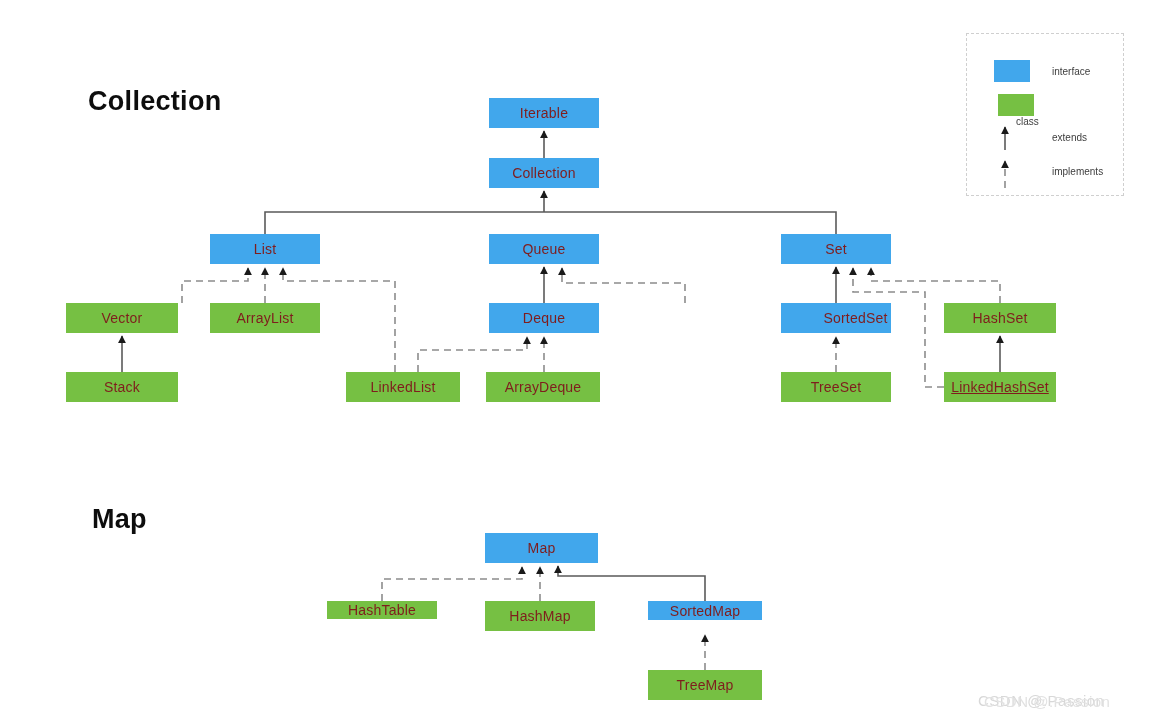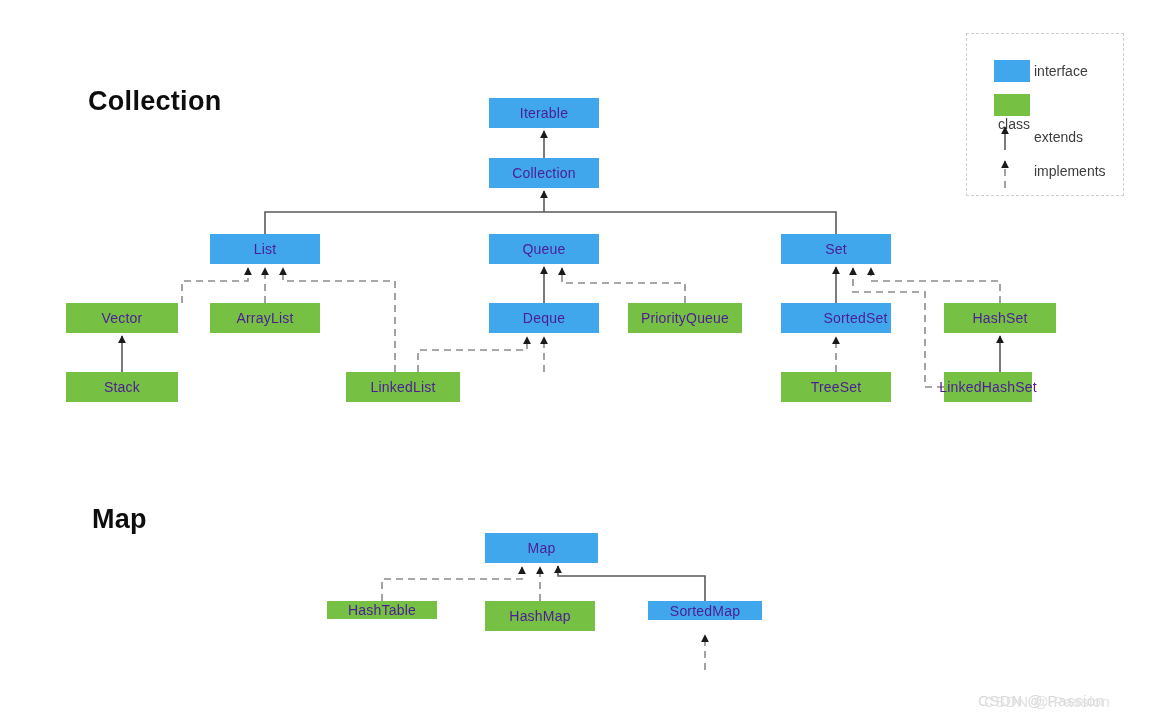"interface" .lg-label { font-size: 14px -> 10px; margin-left: 4px -> 22px }
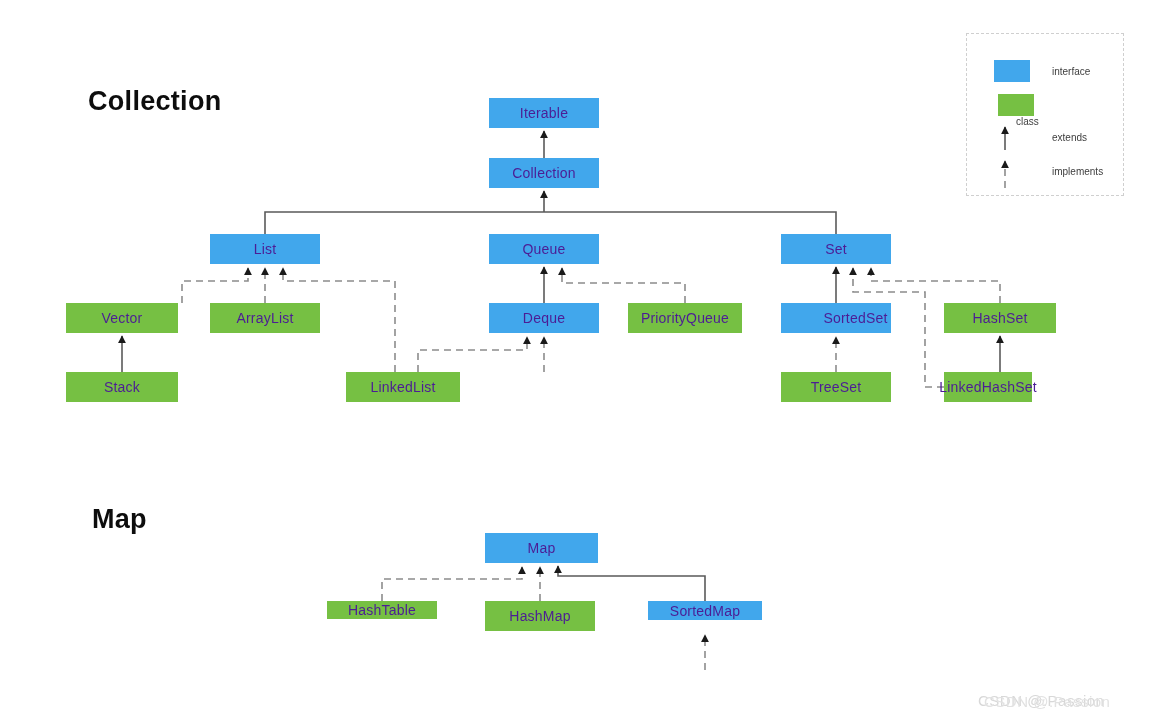"Iterable" .node { color: #4c1d95 -> #7f1d1d }
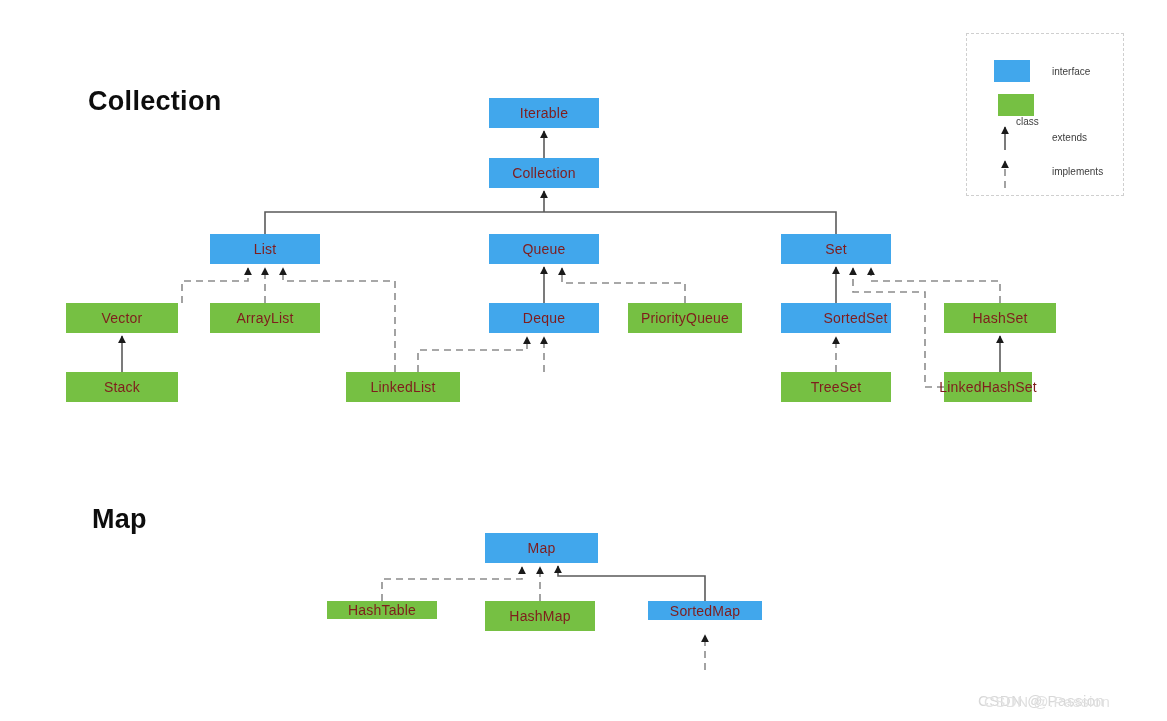"PriorityQueue" div.node { html: <div>PriorityQueue</div> -> none }
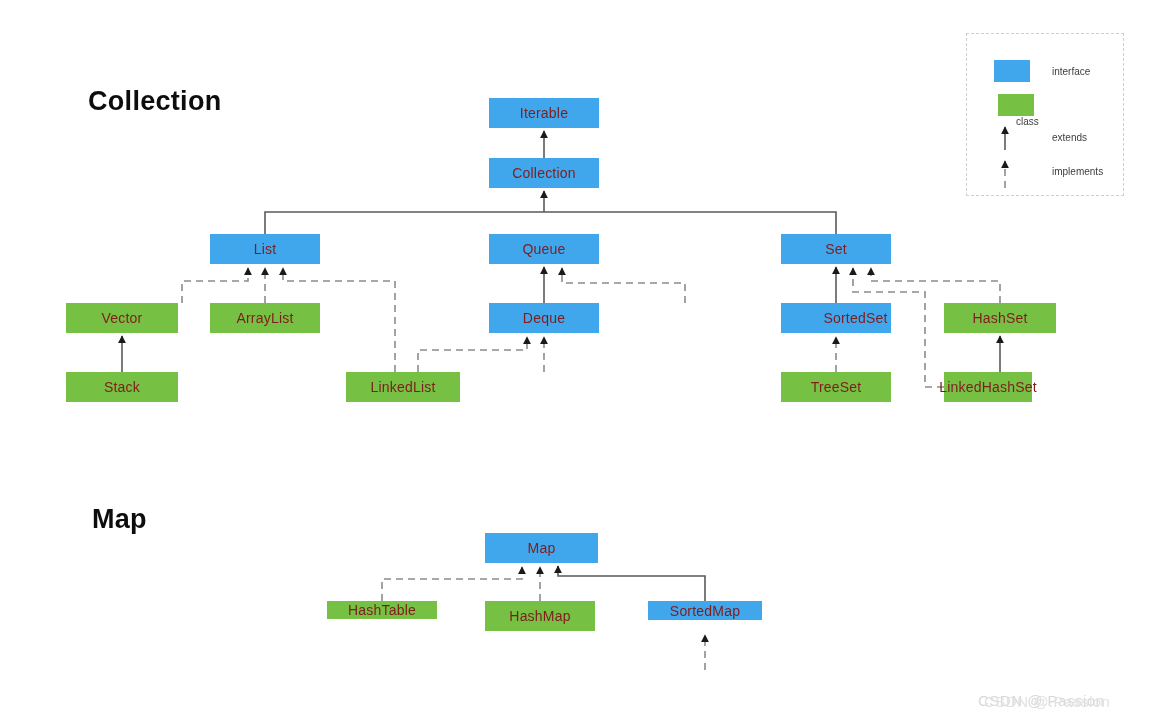"ArrayDeque" div.node { html: none -> <div>ArrayDeque</div> }
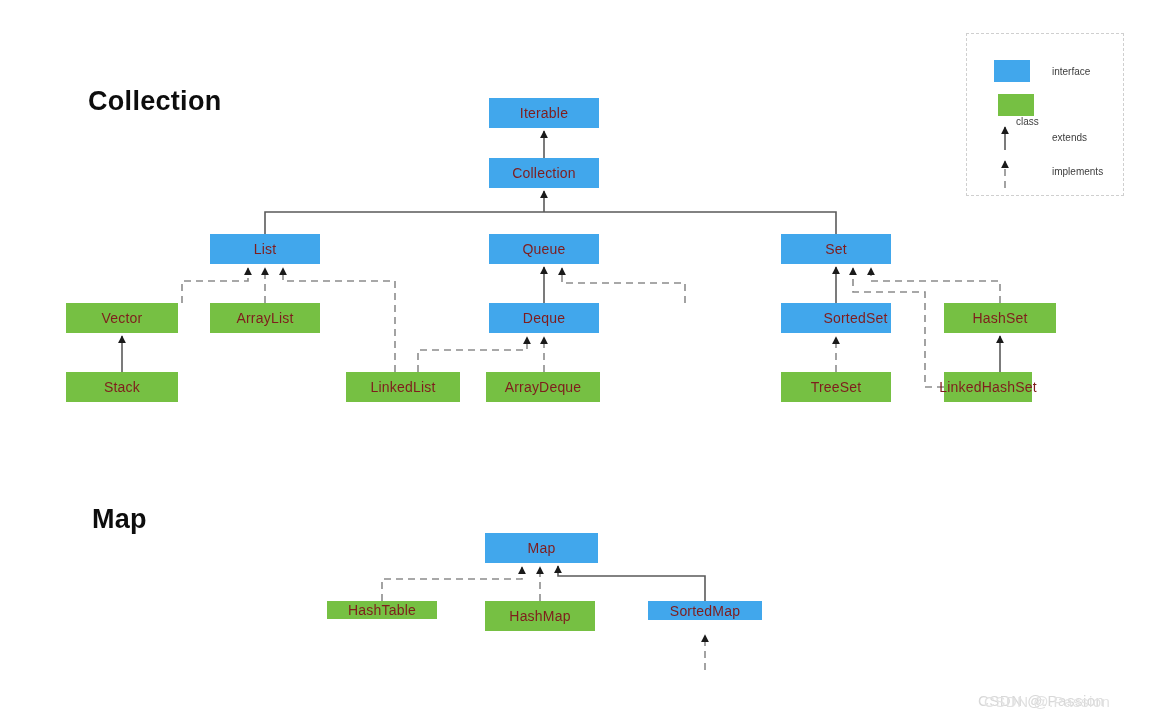"LinkedHashSet" div.node { text-decoration: none -> underline; width: 88px -> 112px }
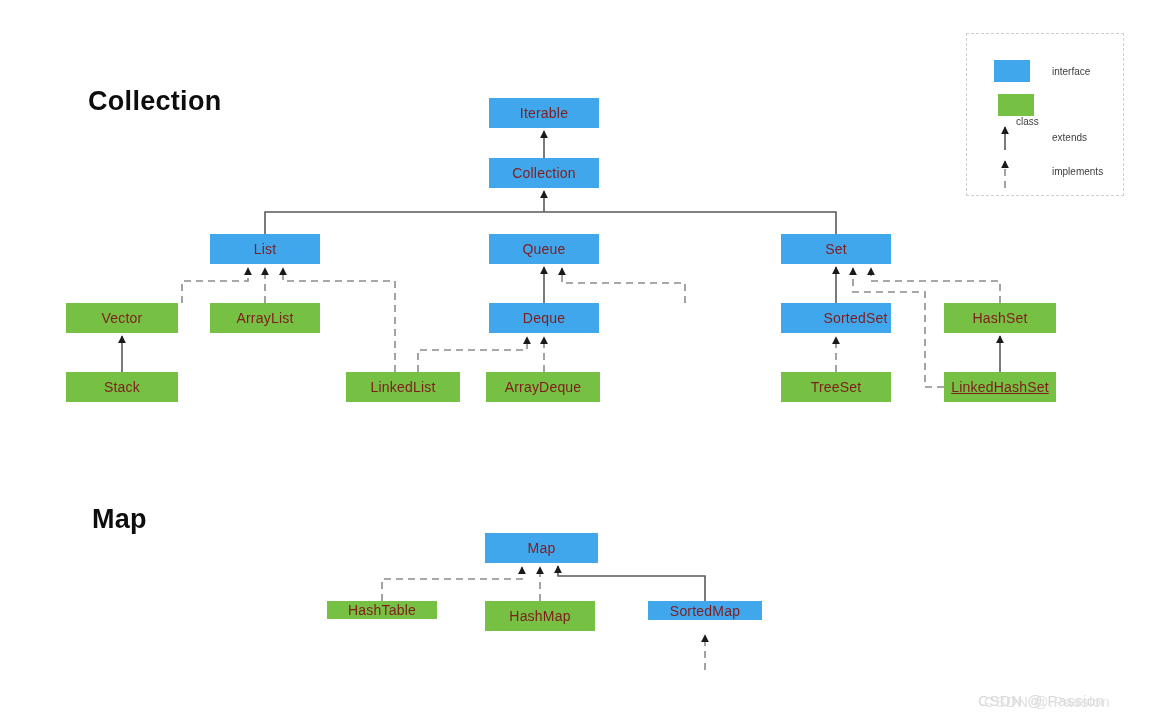"TreeMap" div.node { html: none -> <div>TreeMap</div> }
